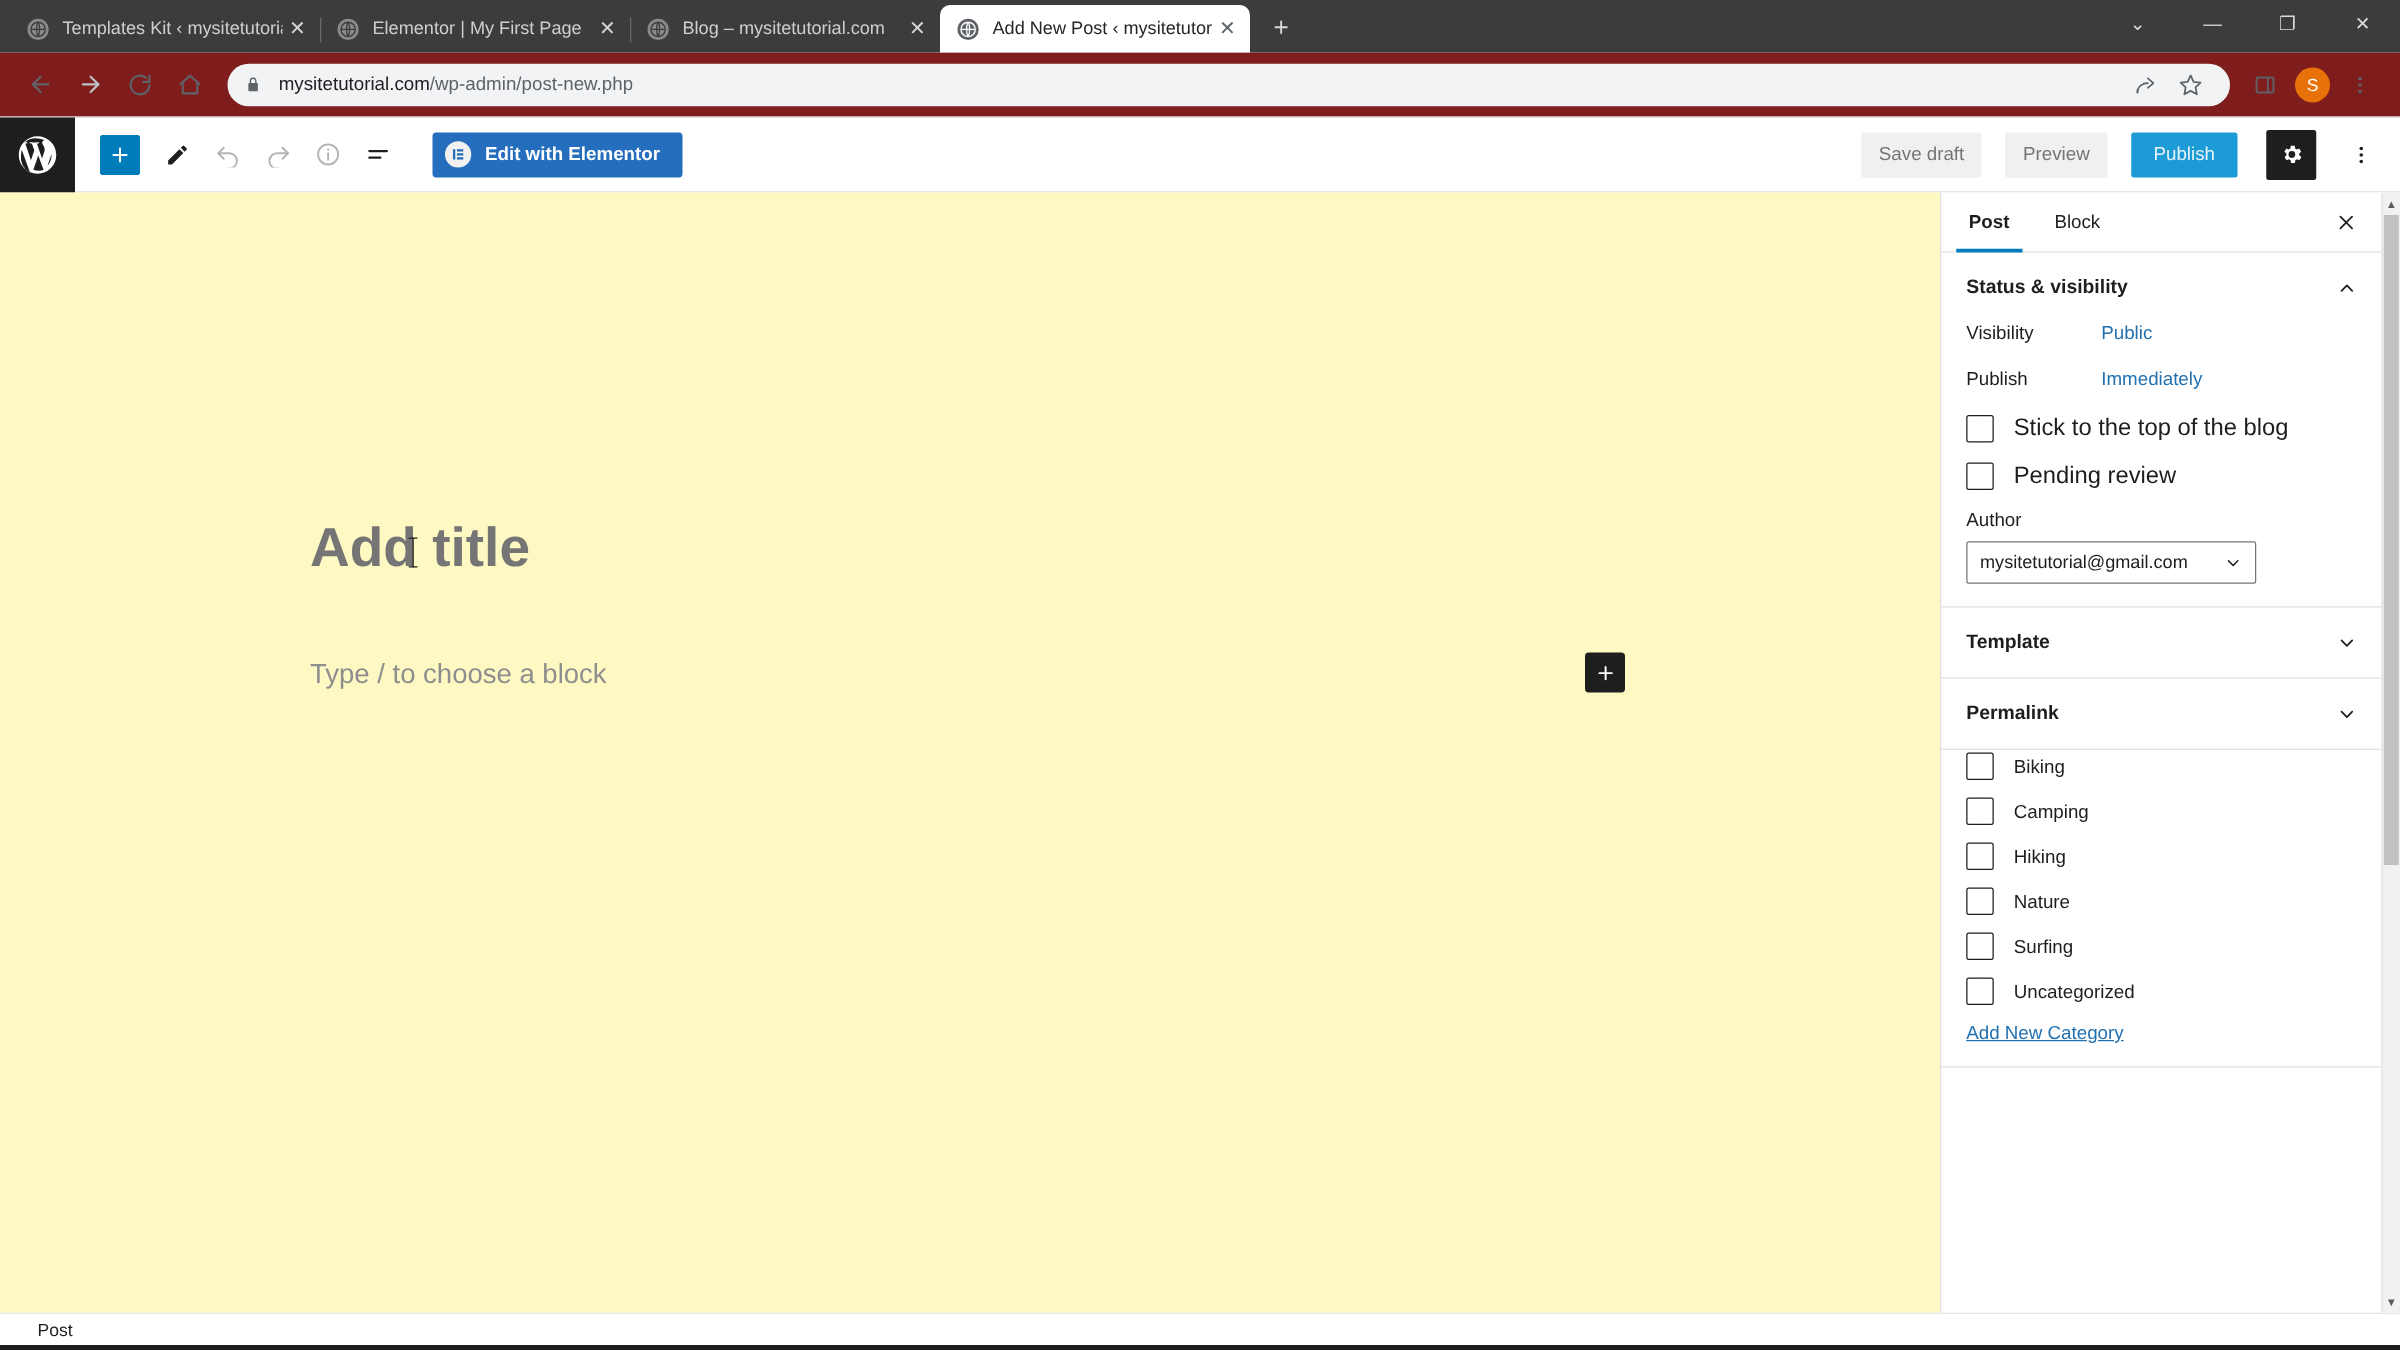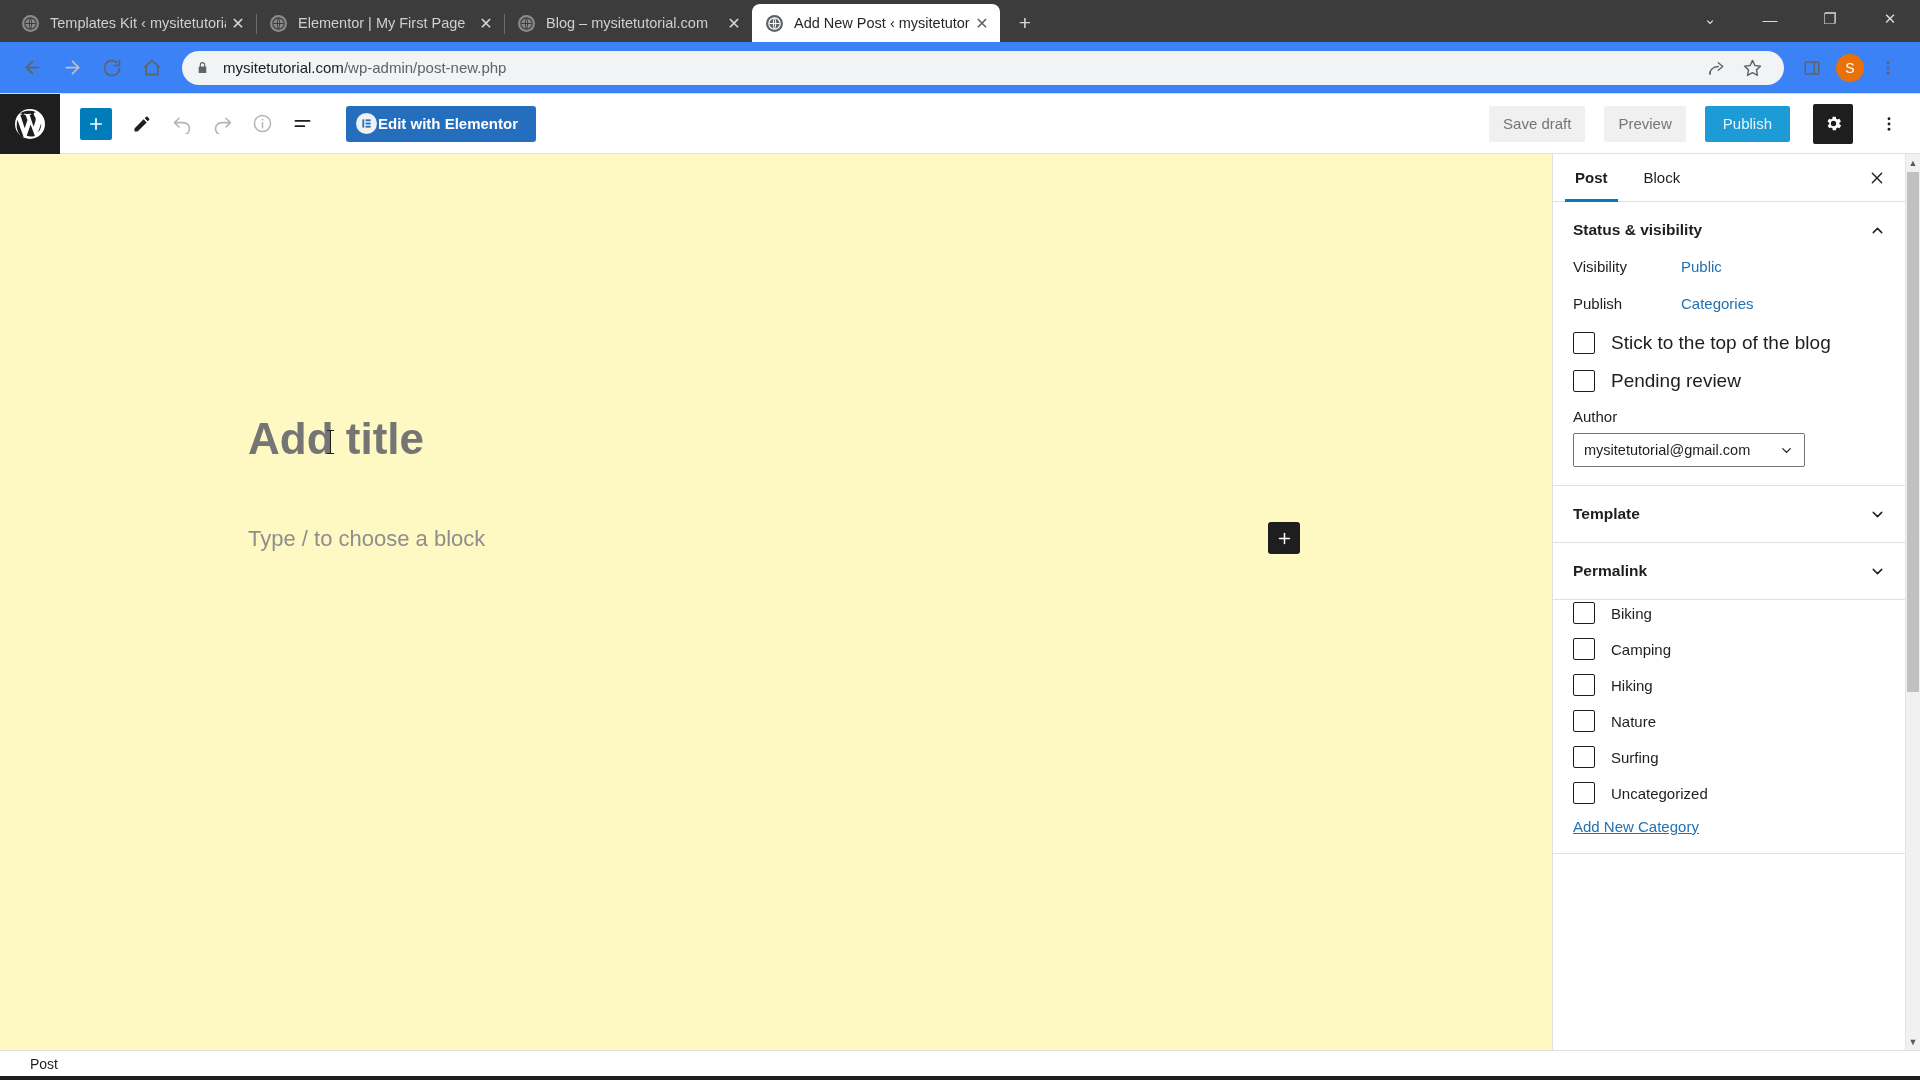"mysitetutorial.com/wp-admin/post-new.php" .toolbar { background: #3b82f6 -> #7f1d1d }
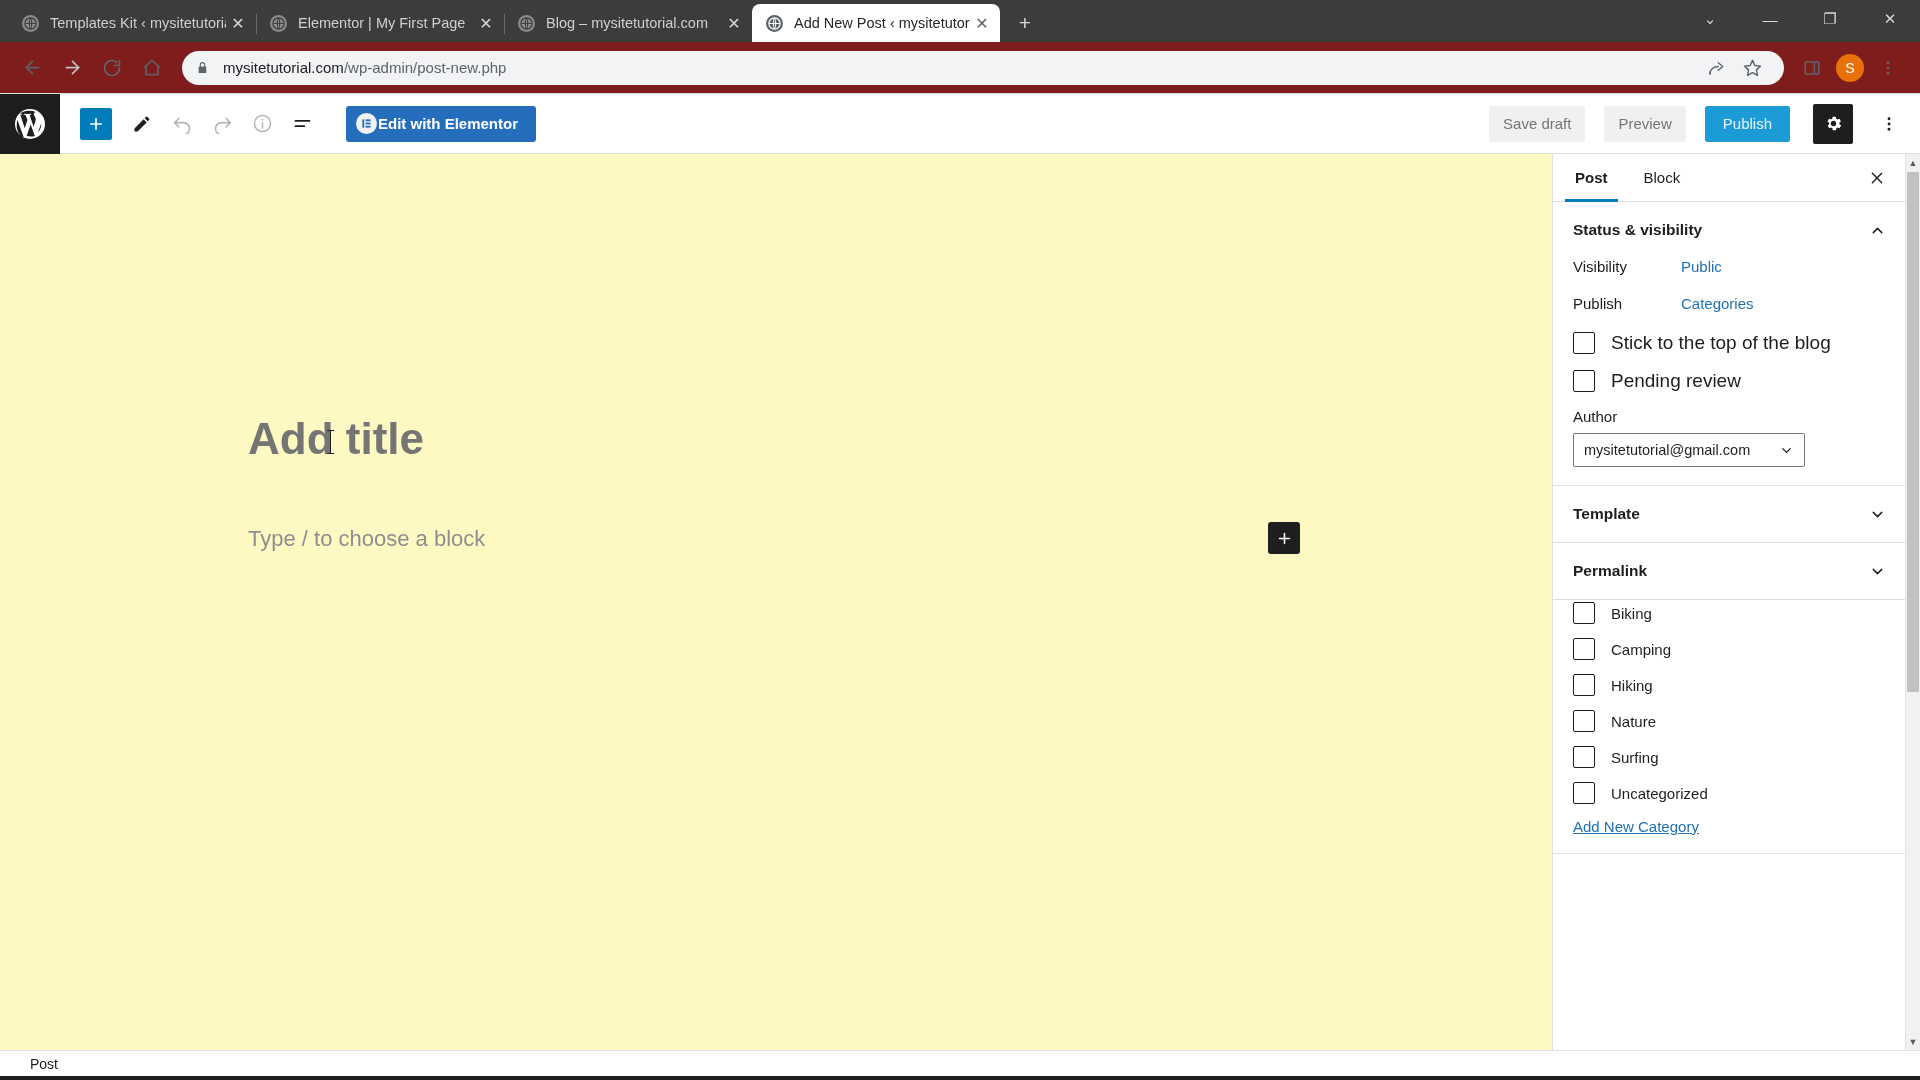"Edit with Elementor" .elementor-btn { gap: 1px -> 11px }
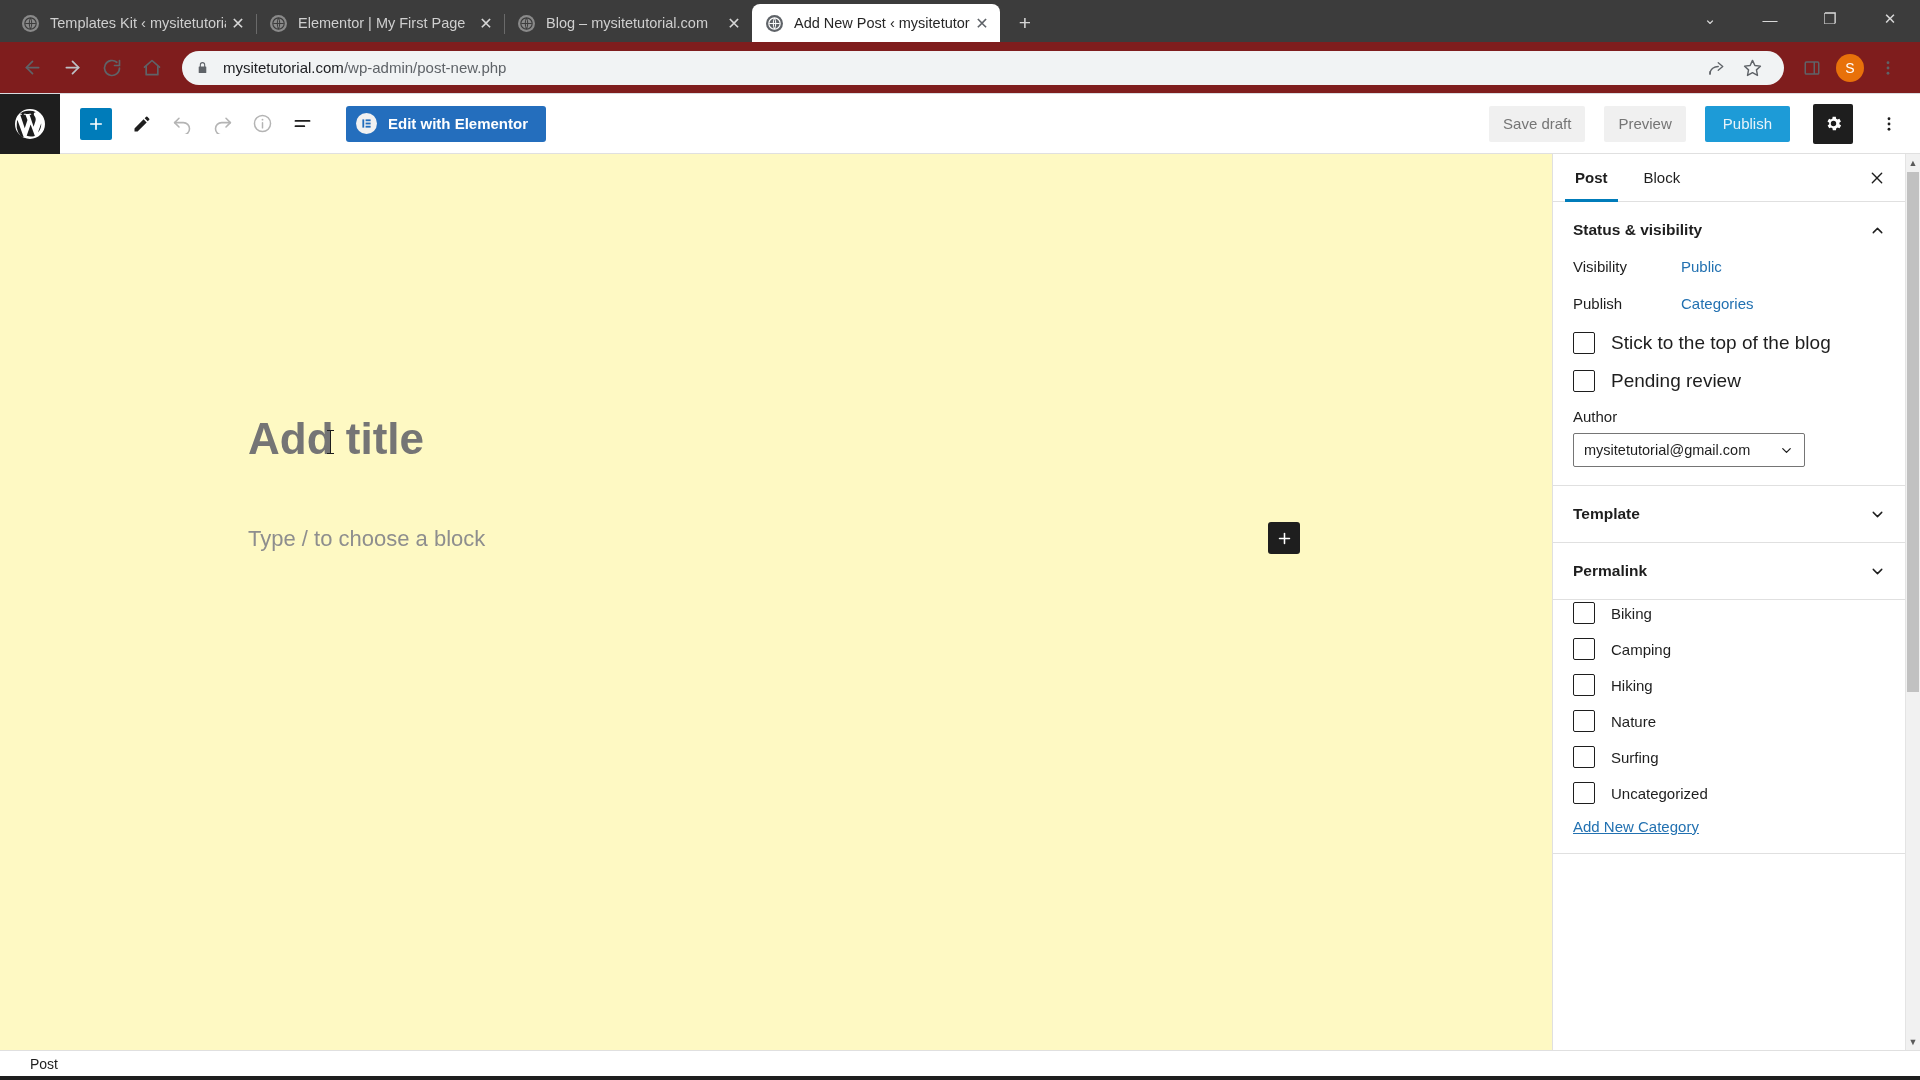"Categories" span.val { text: Categories -> Immediately }
